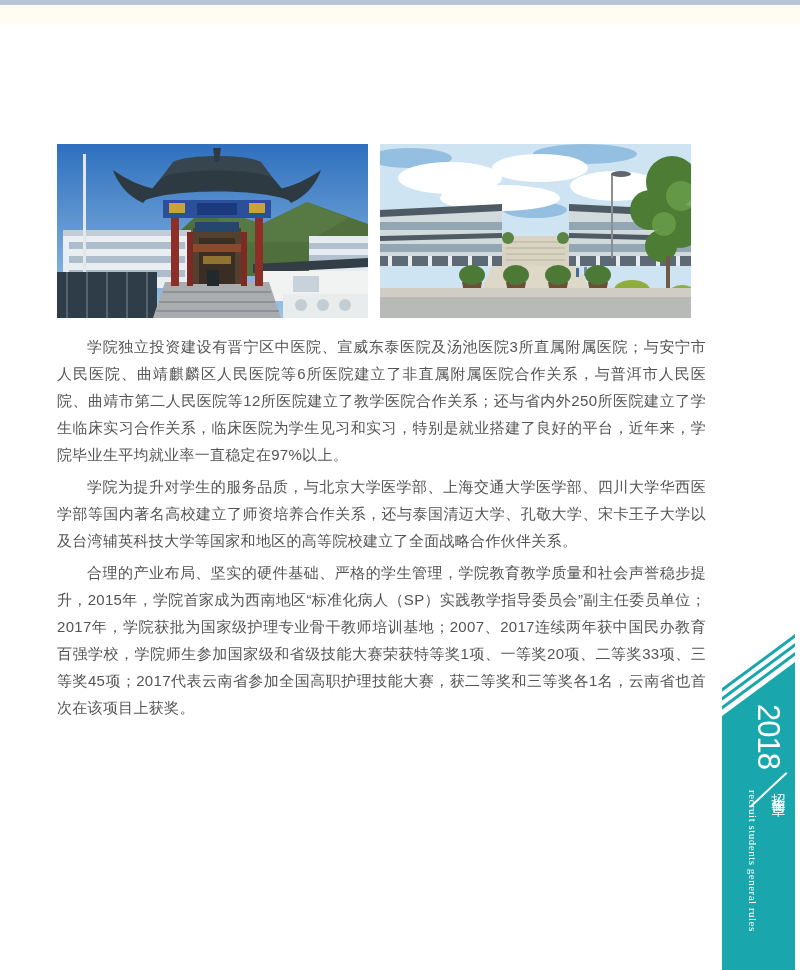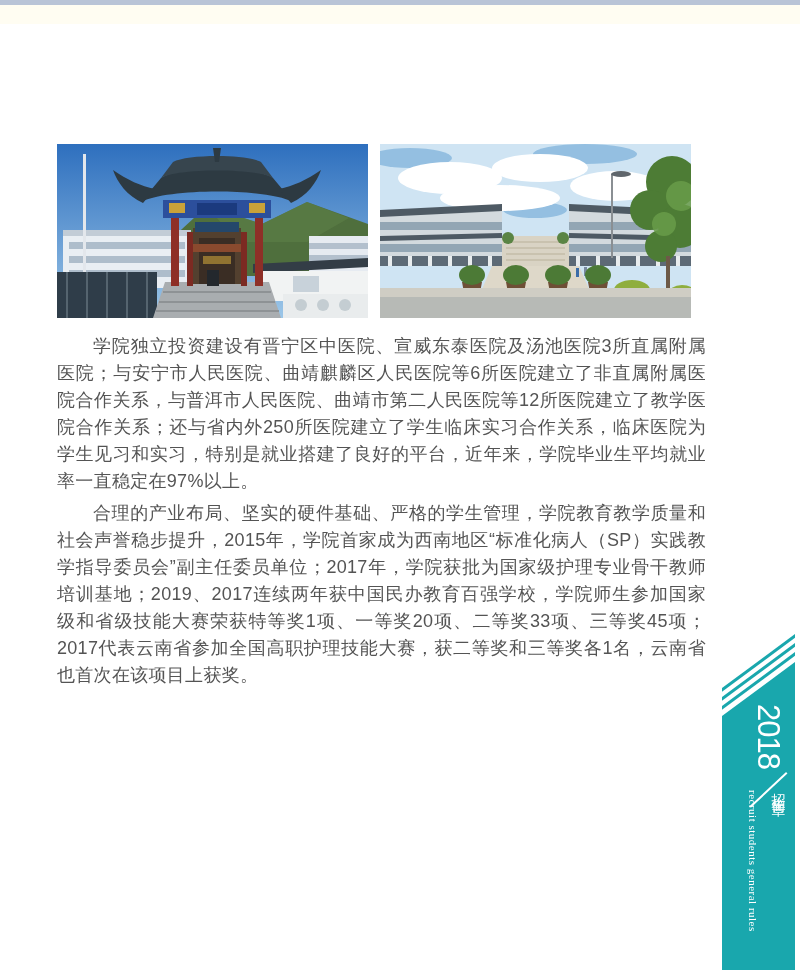"学院独立投资建设有晋宁区中医院、宣威东泰医院及汤池医院3所直属附属医院；与安宁市" .content { font-size: 18px -> 15px }
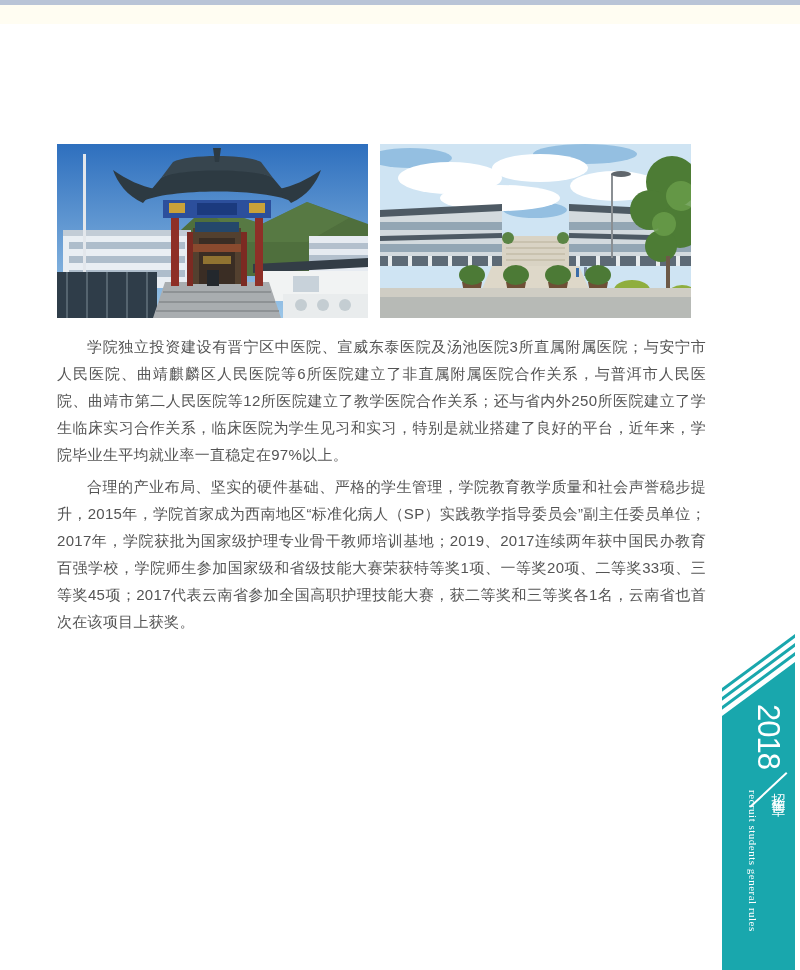"学院为提升对学生的服务品质，与北京大学医学部、上海交通大学医学部、四川大学华西医" p { html: none -> <p>学院为提升对学生的服务品质，与北京大学医学部、上海交通大学医学部、四川大学华西医学部等国内著名高校建立了师资培养合作关系，还与泰国清迈大学、孔敬大学、宋卡王子大学以及台湾辅英科技大学等国家和地区的高等院校建立了全面战略合作伙伴关系。</p> }
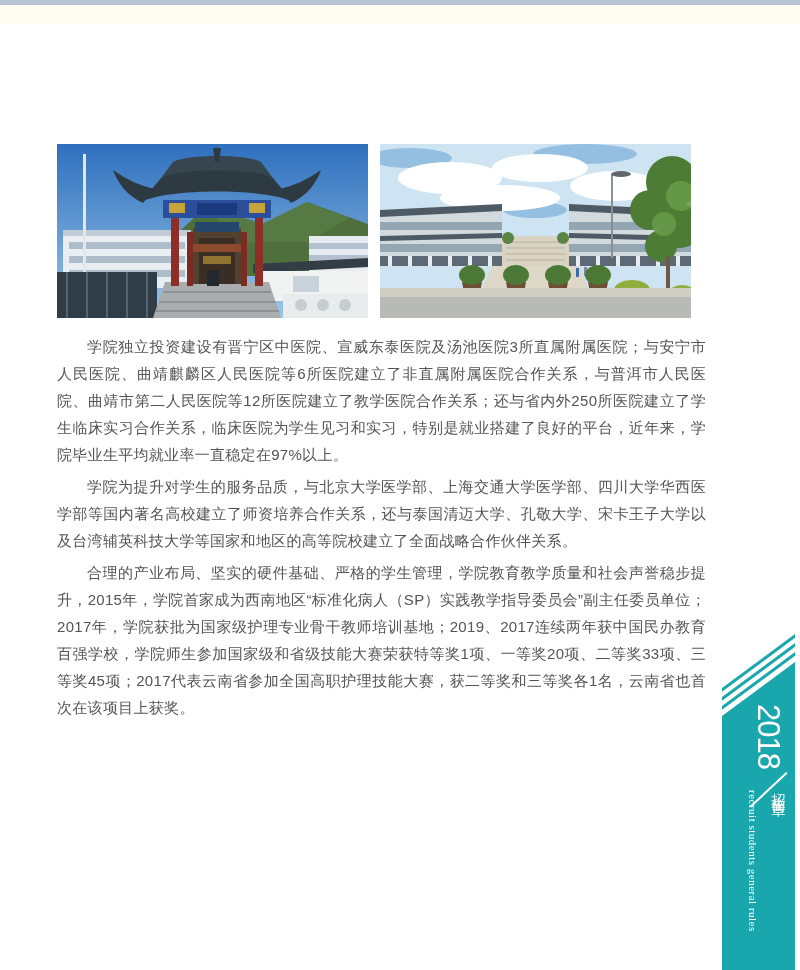"合理的产业布局、坚实的硬件基础、严格的学生管理，学院教育教学质量和社会声誉稳步提" p { text: 2019 -> 2007 }
